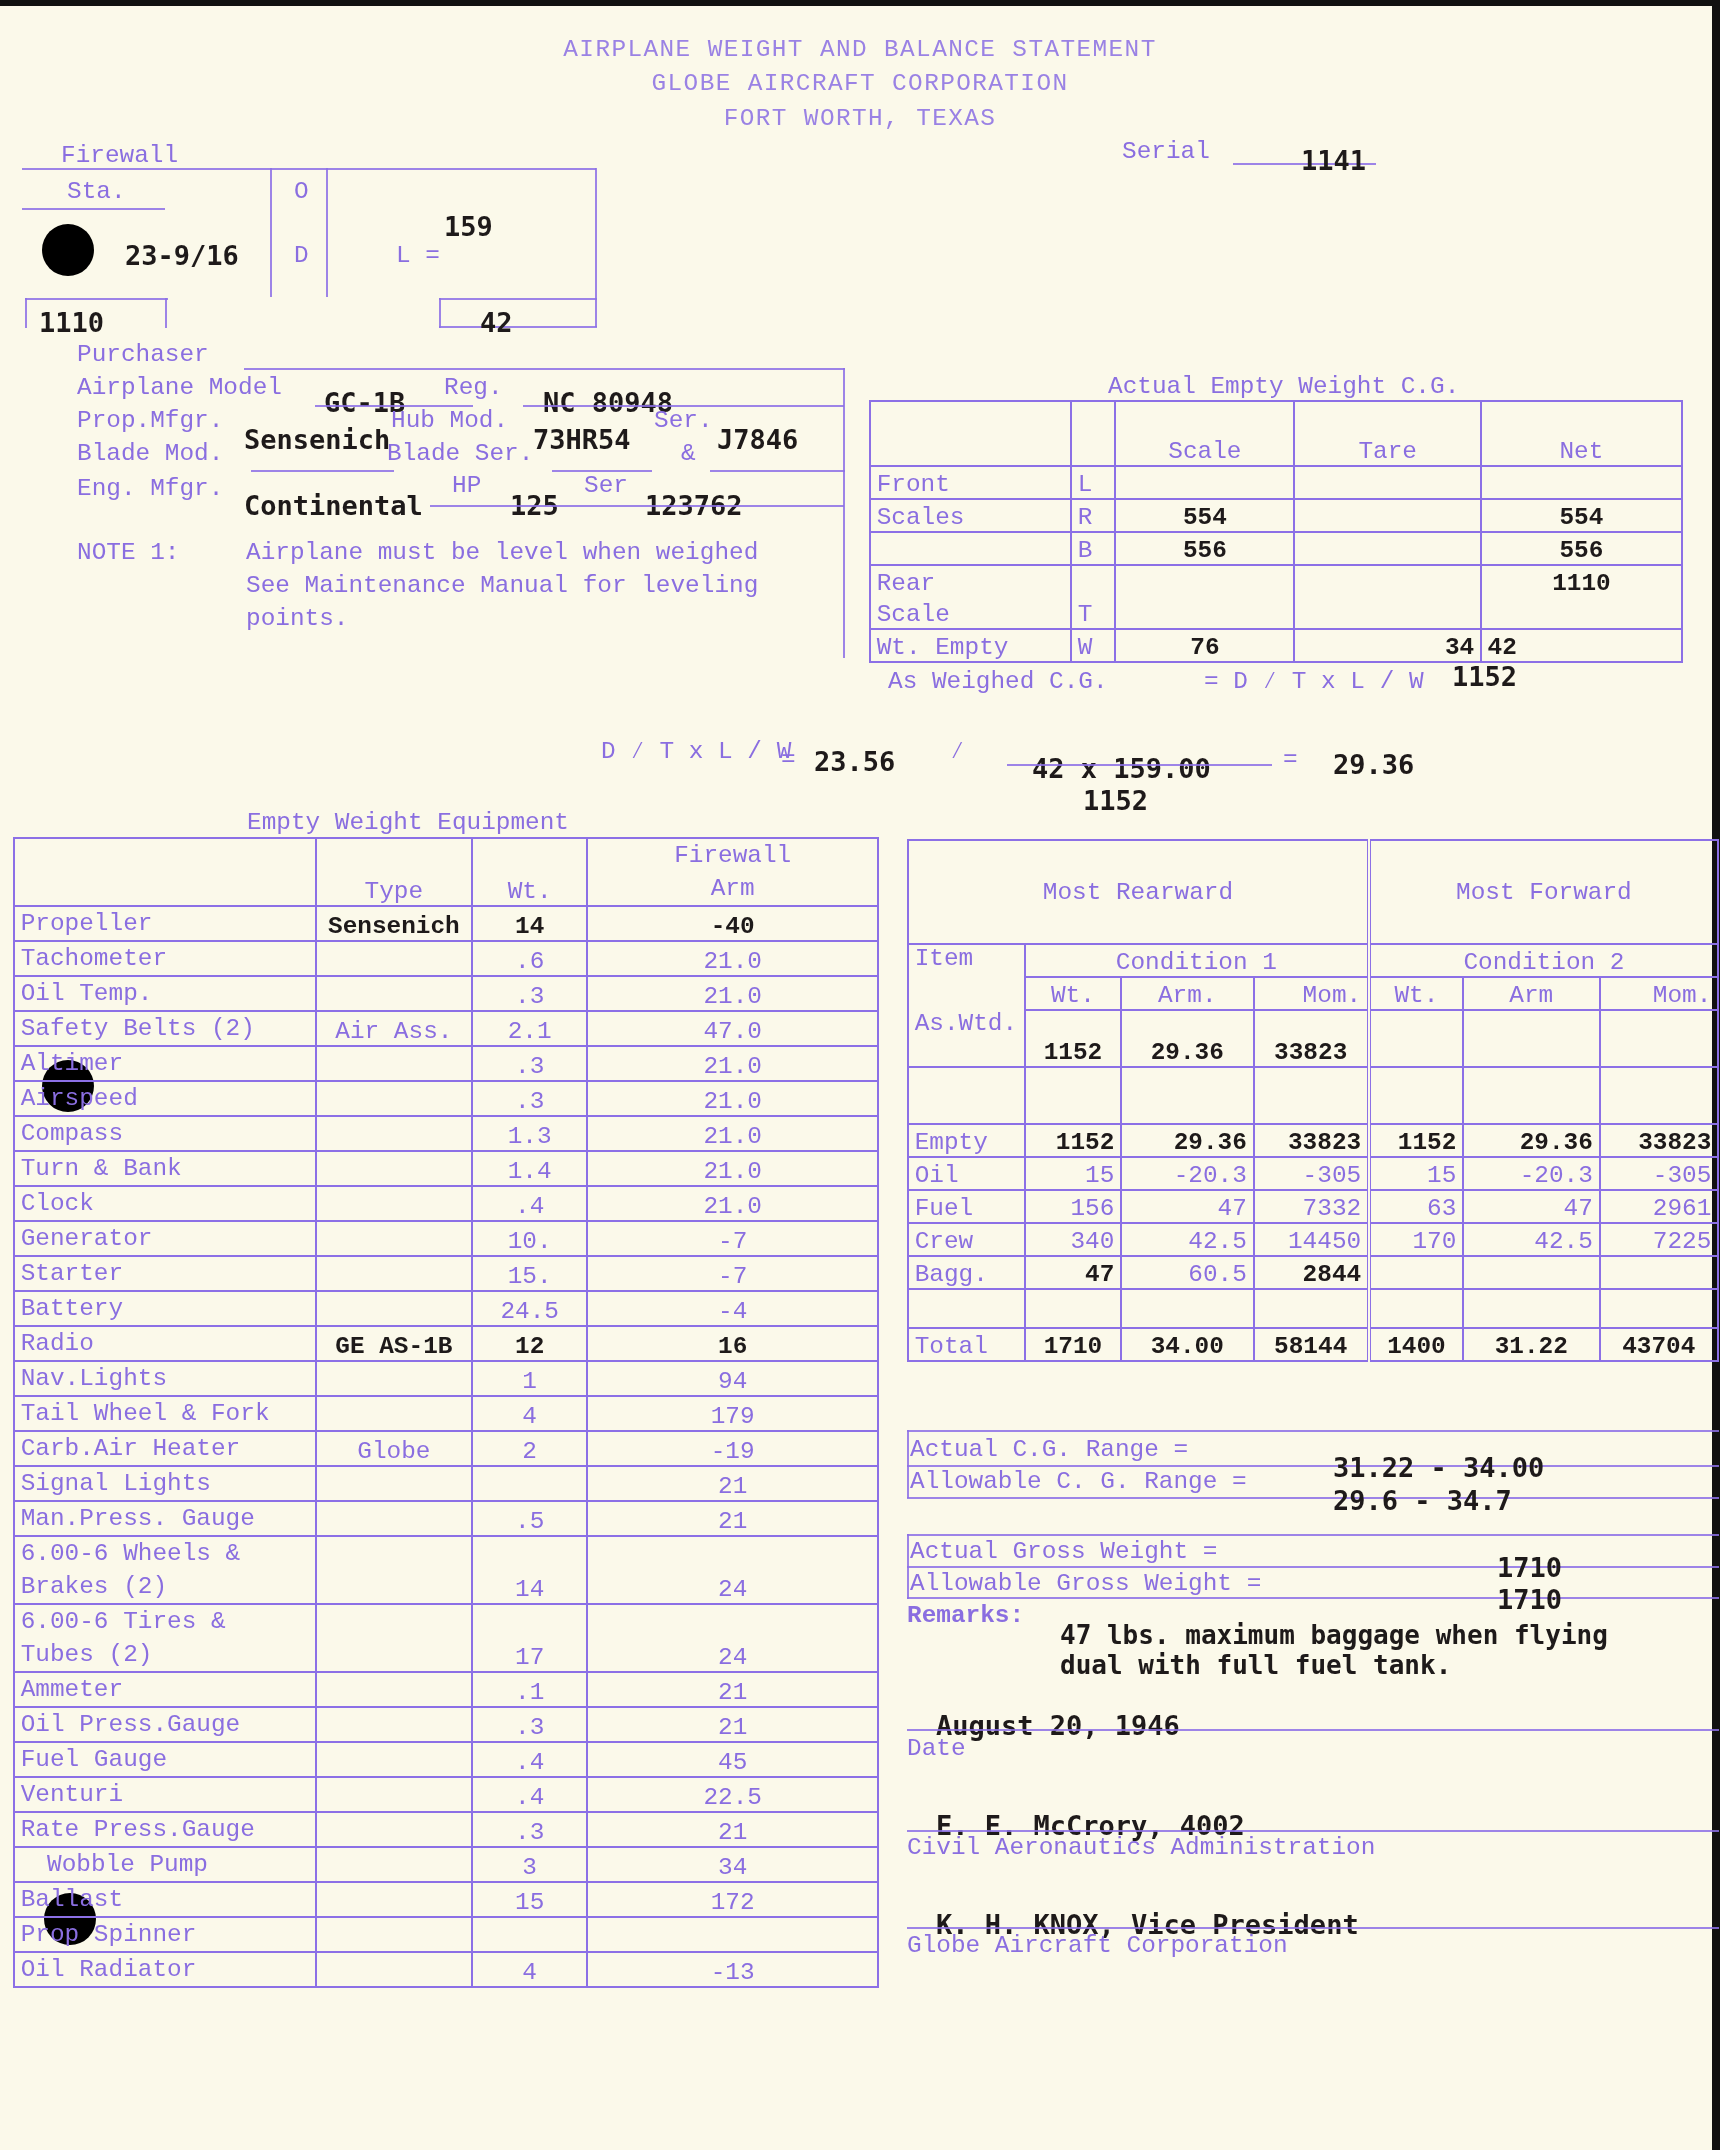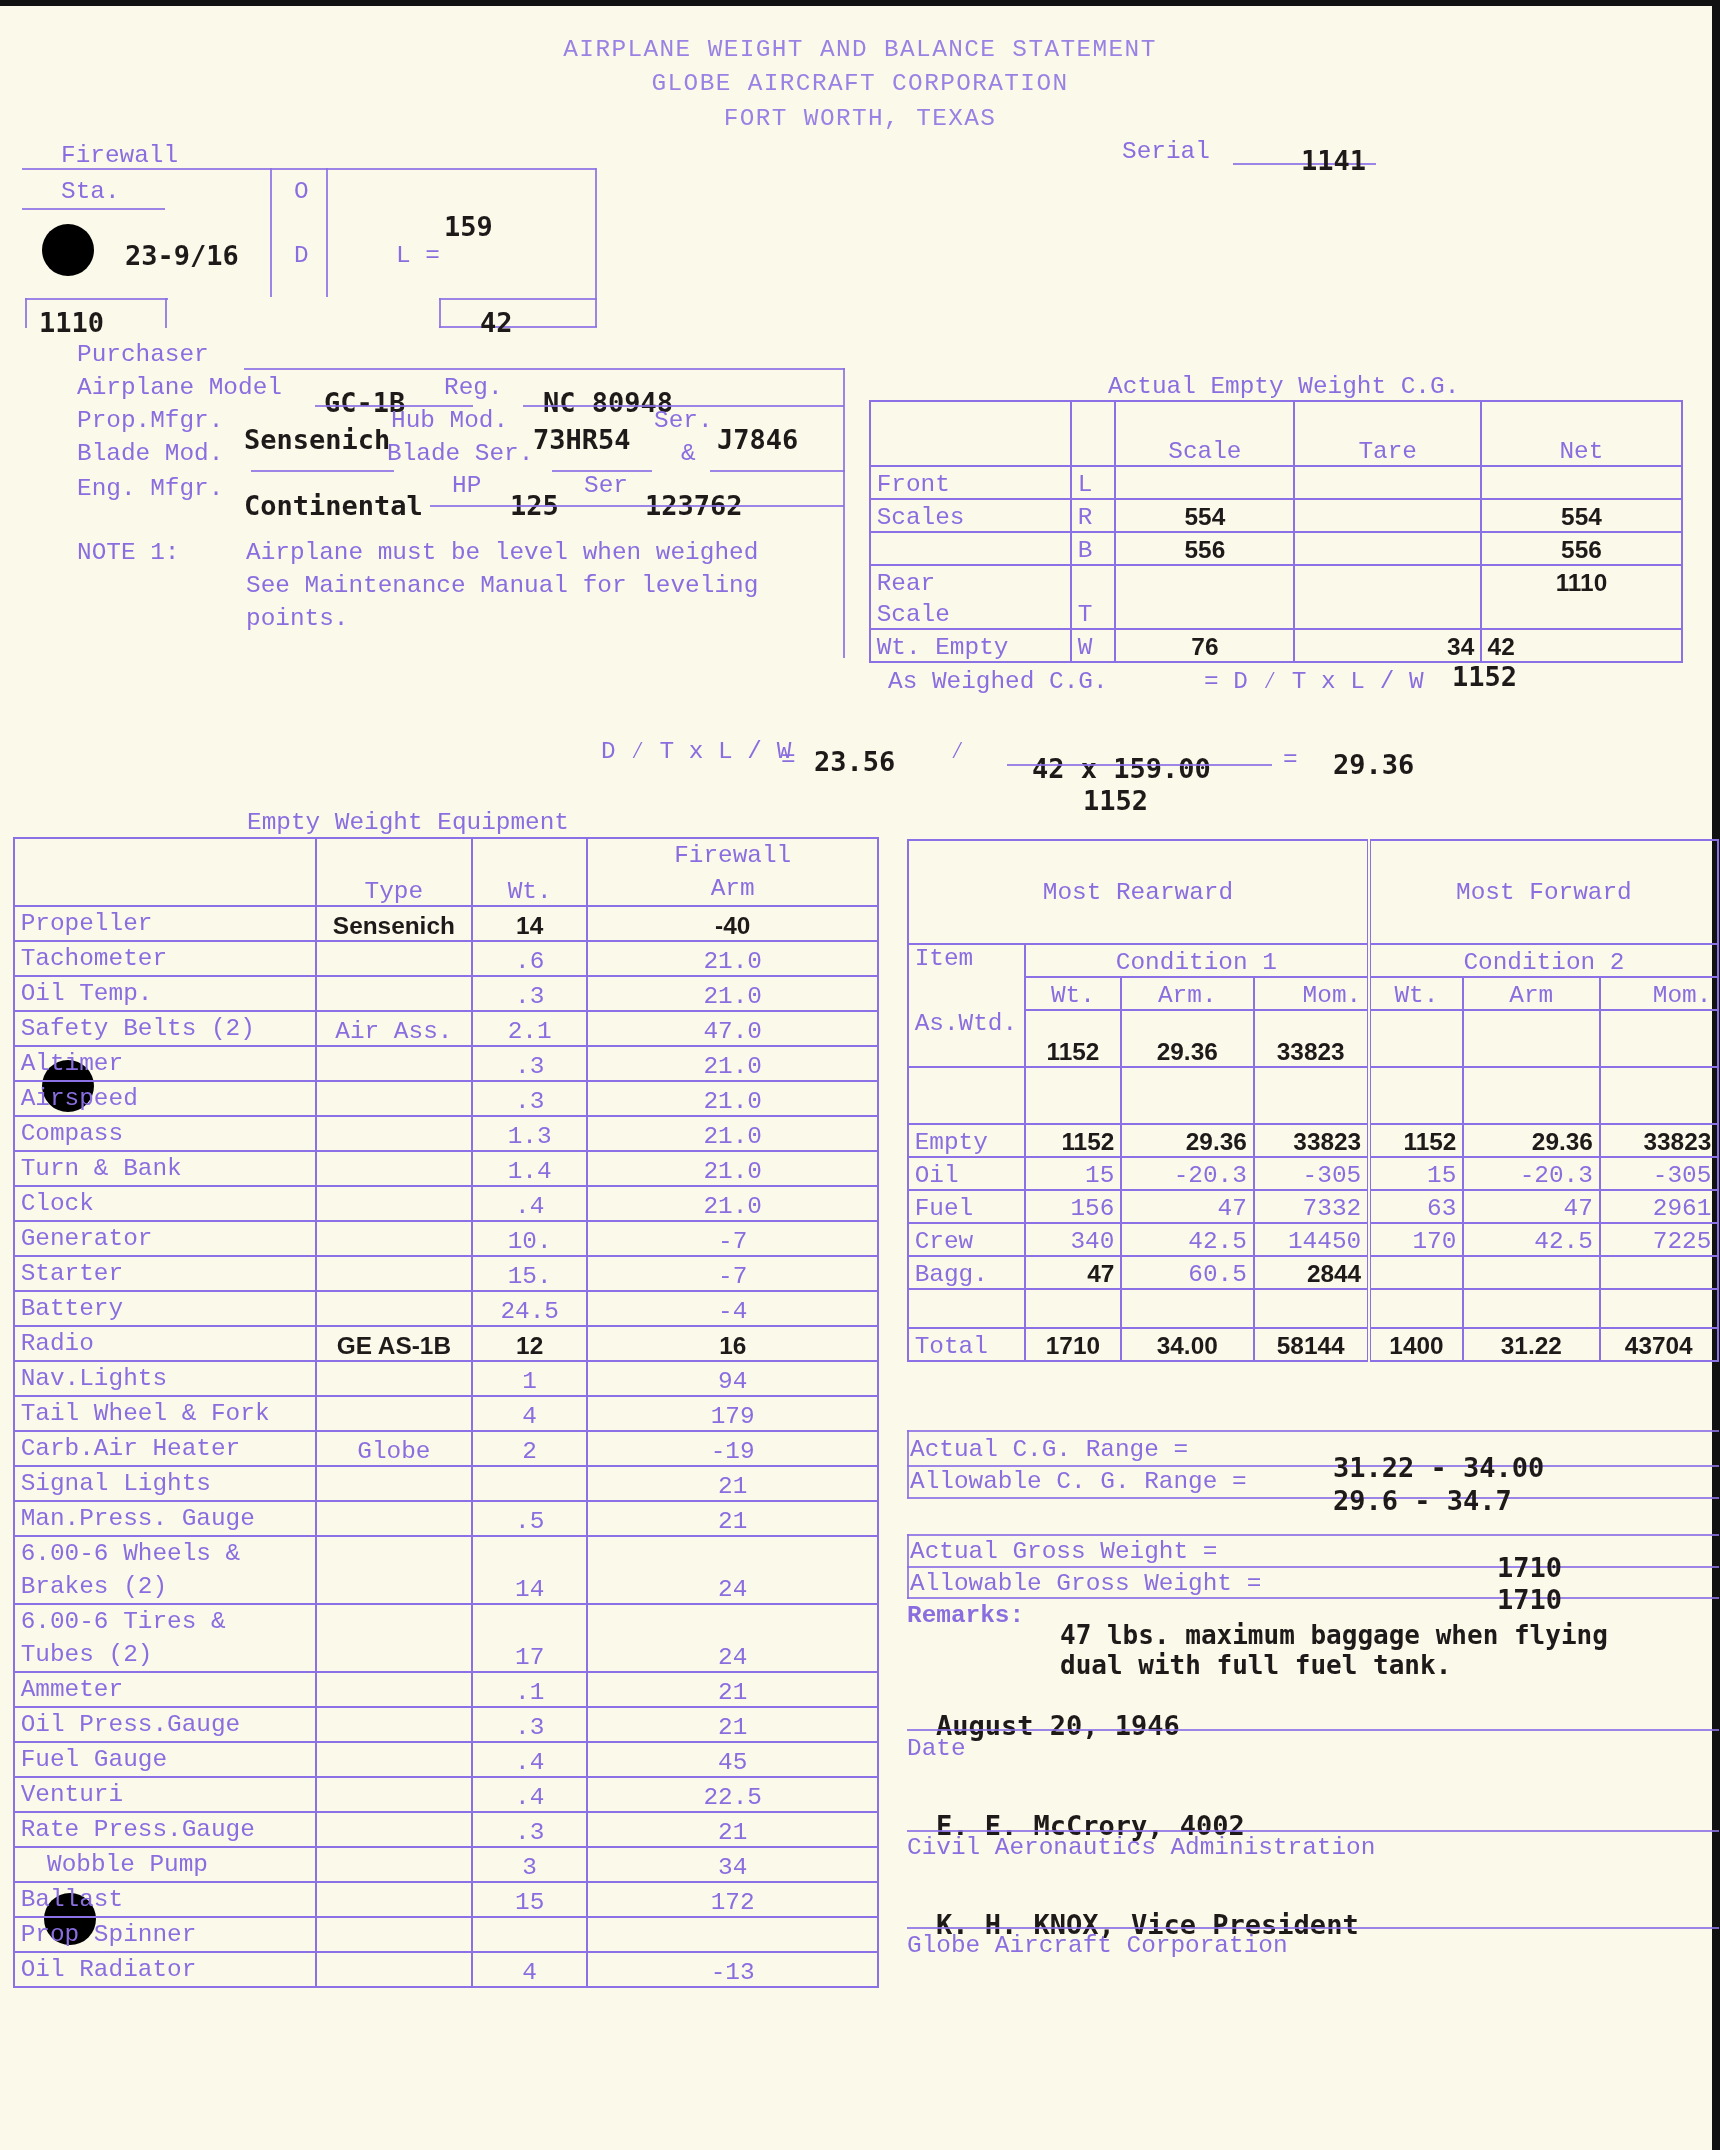"Sta." div.abs { left: 61px -> 67px }
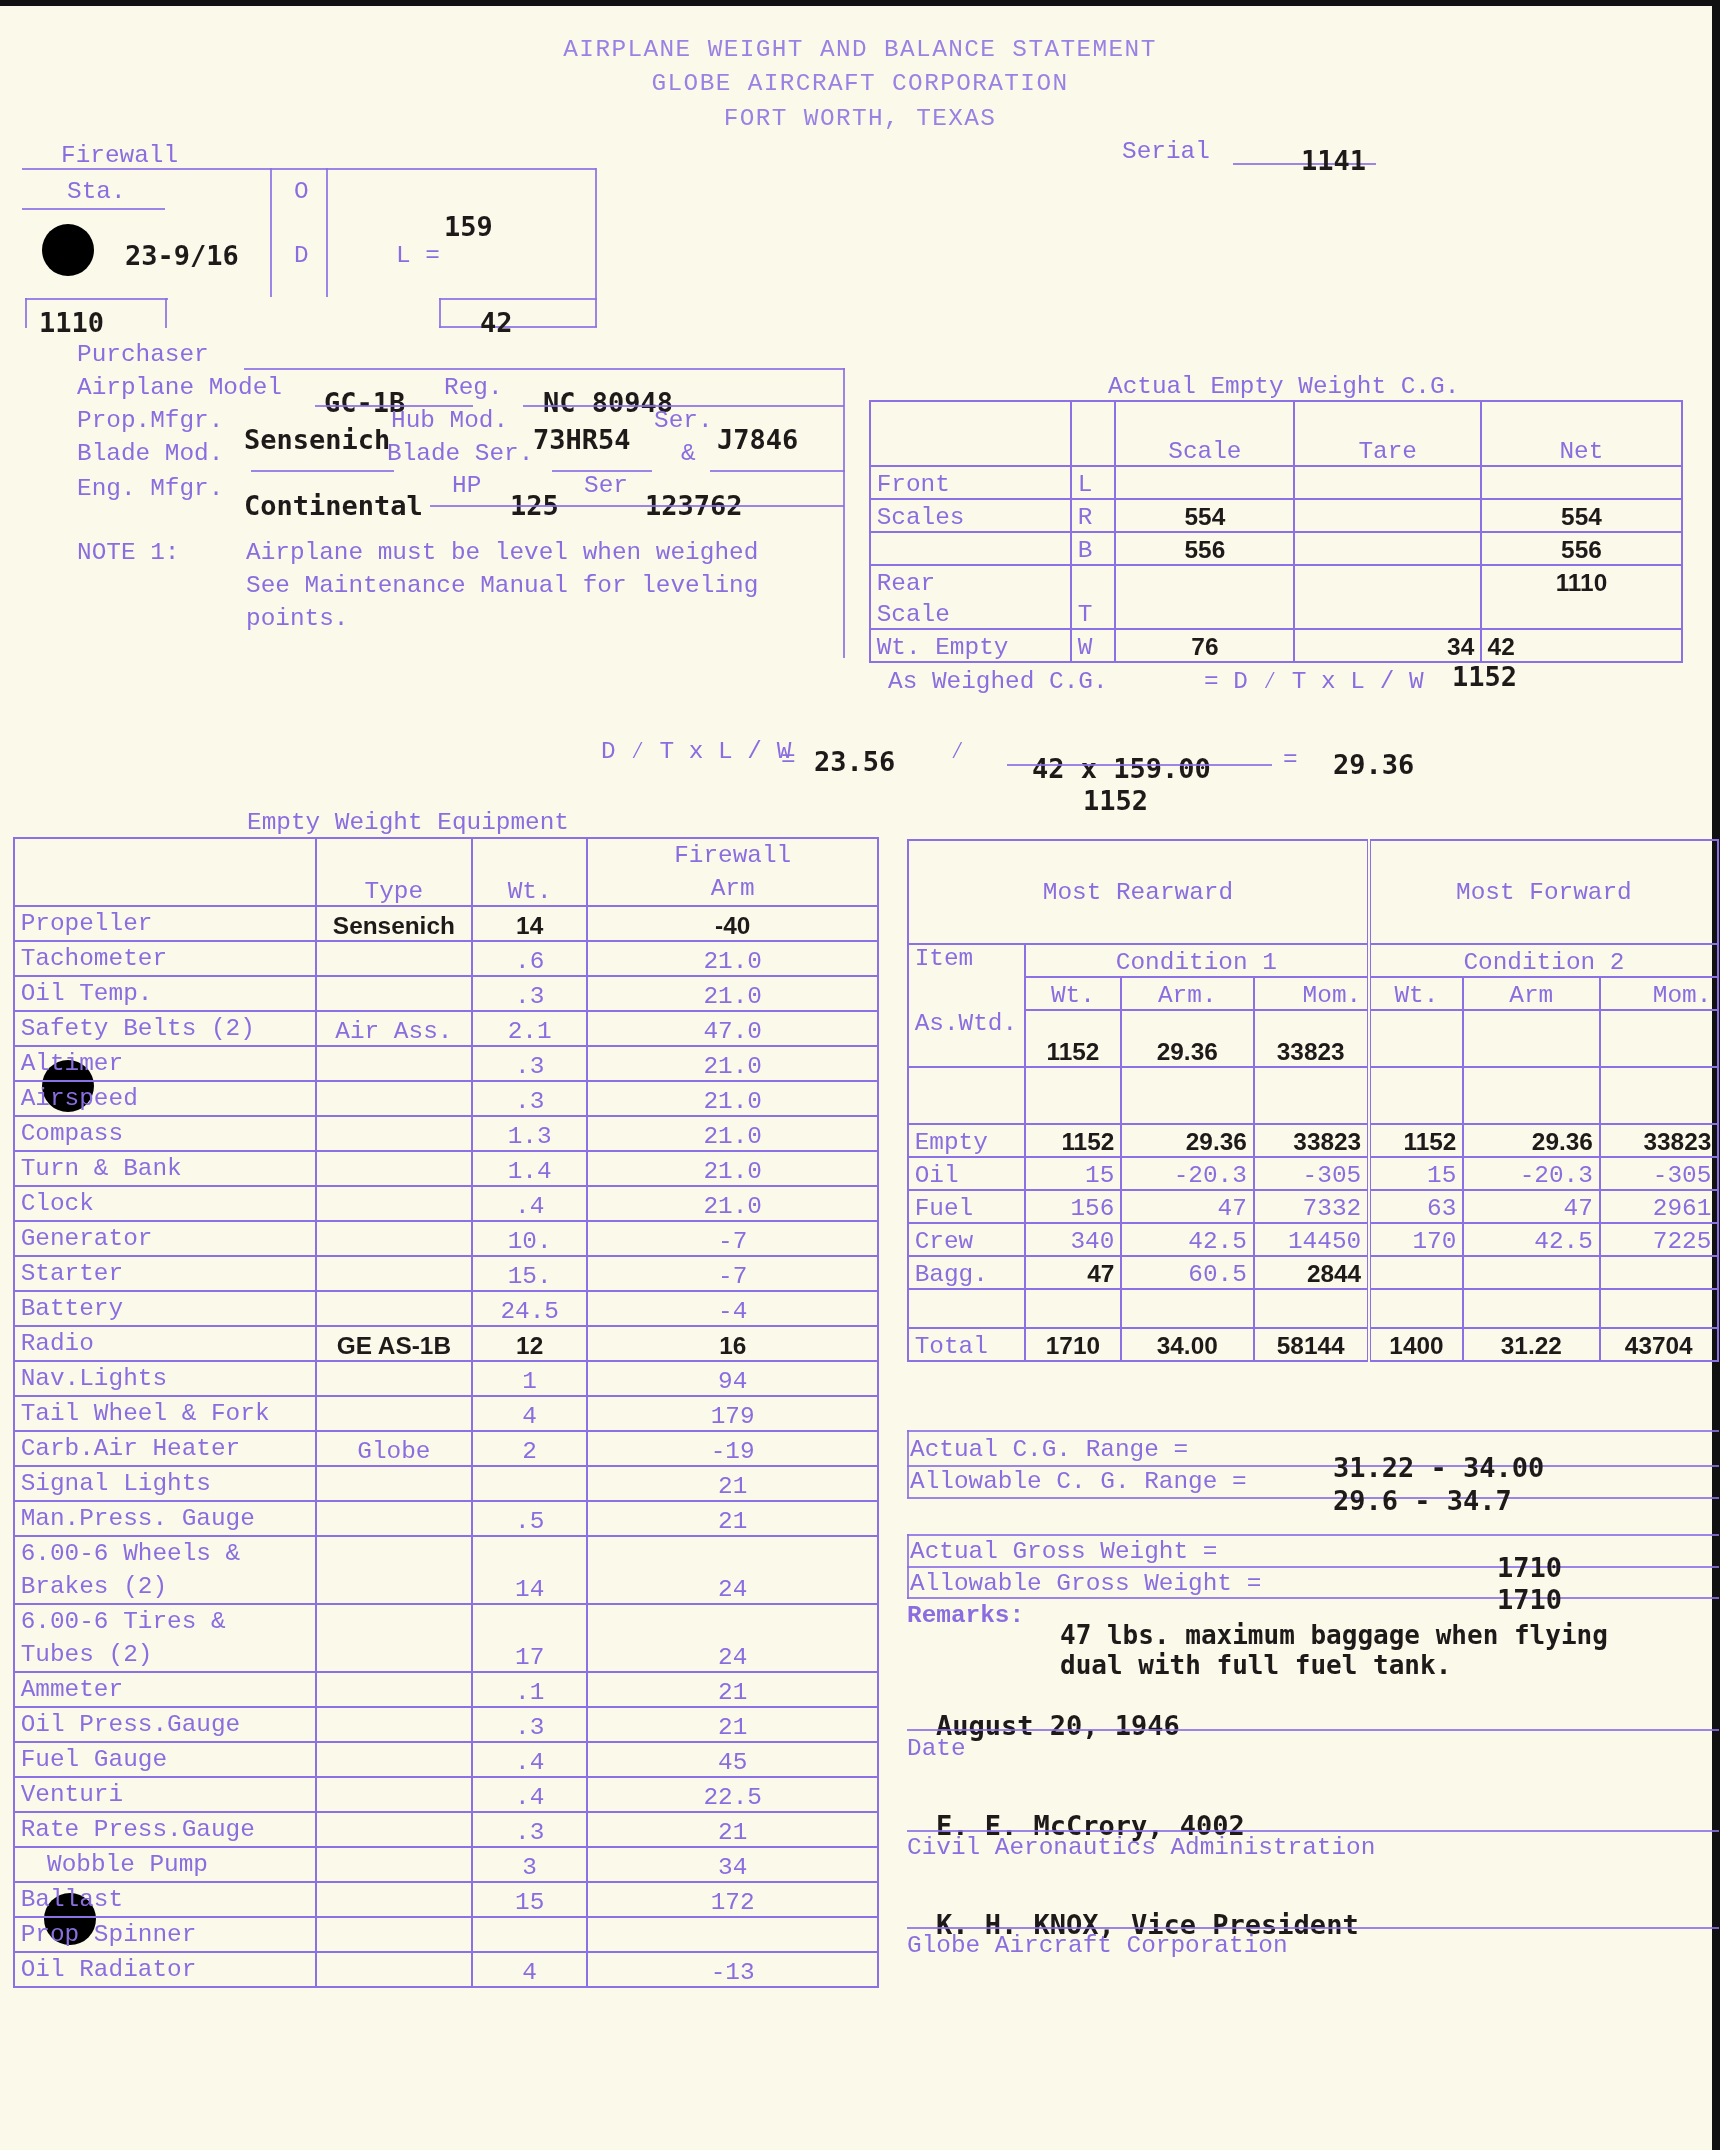"554" table.grid td.k { font-family: Liberation Sans, sans-serif -> Liberation Mono, monospace }
